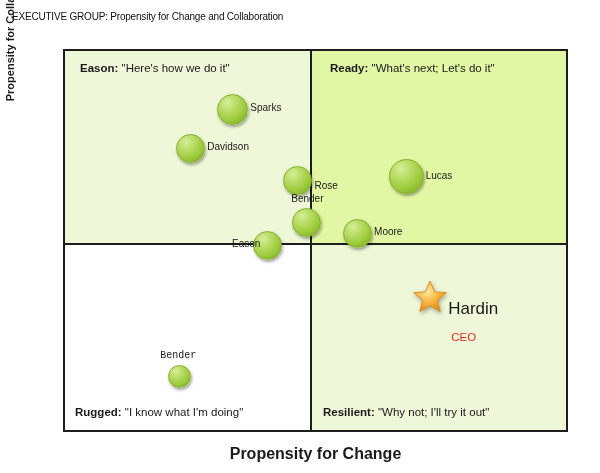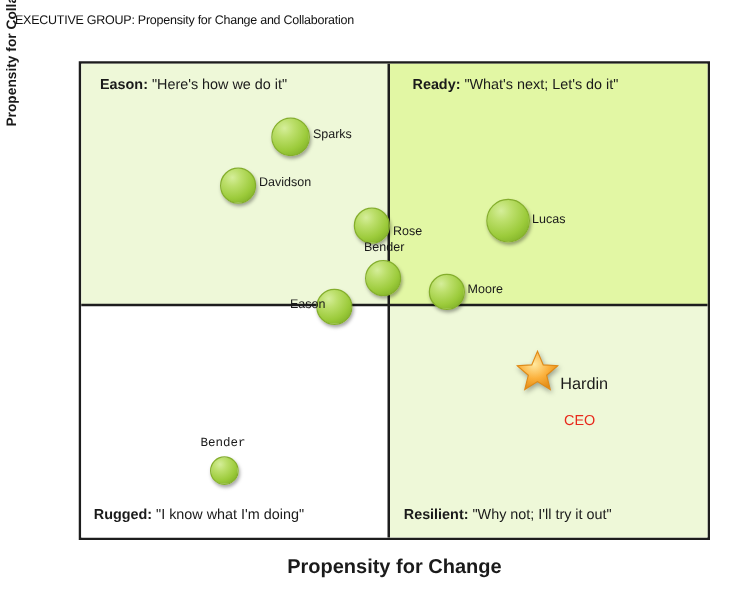"Hardin" #ceo-name-label { font-size: 13px -> 17px }
